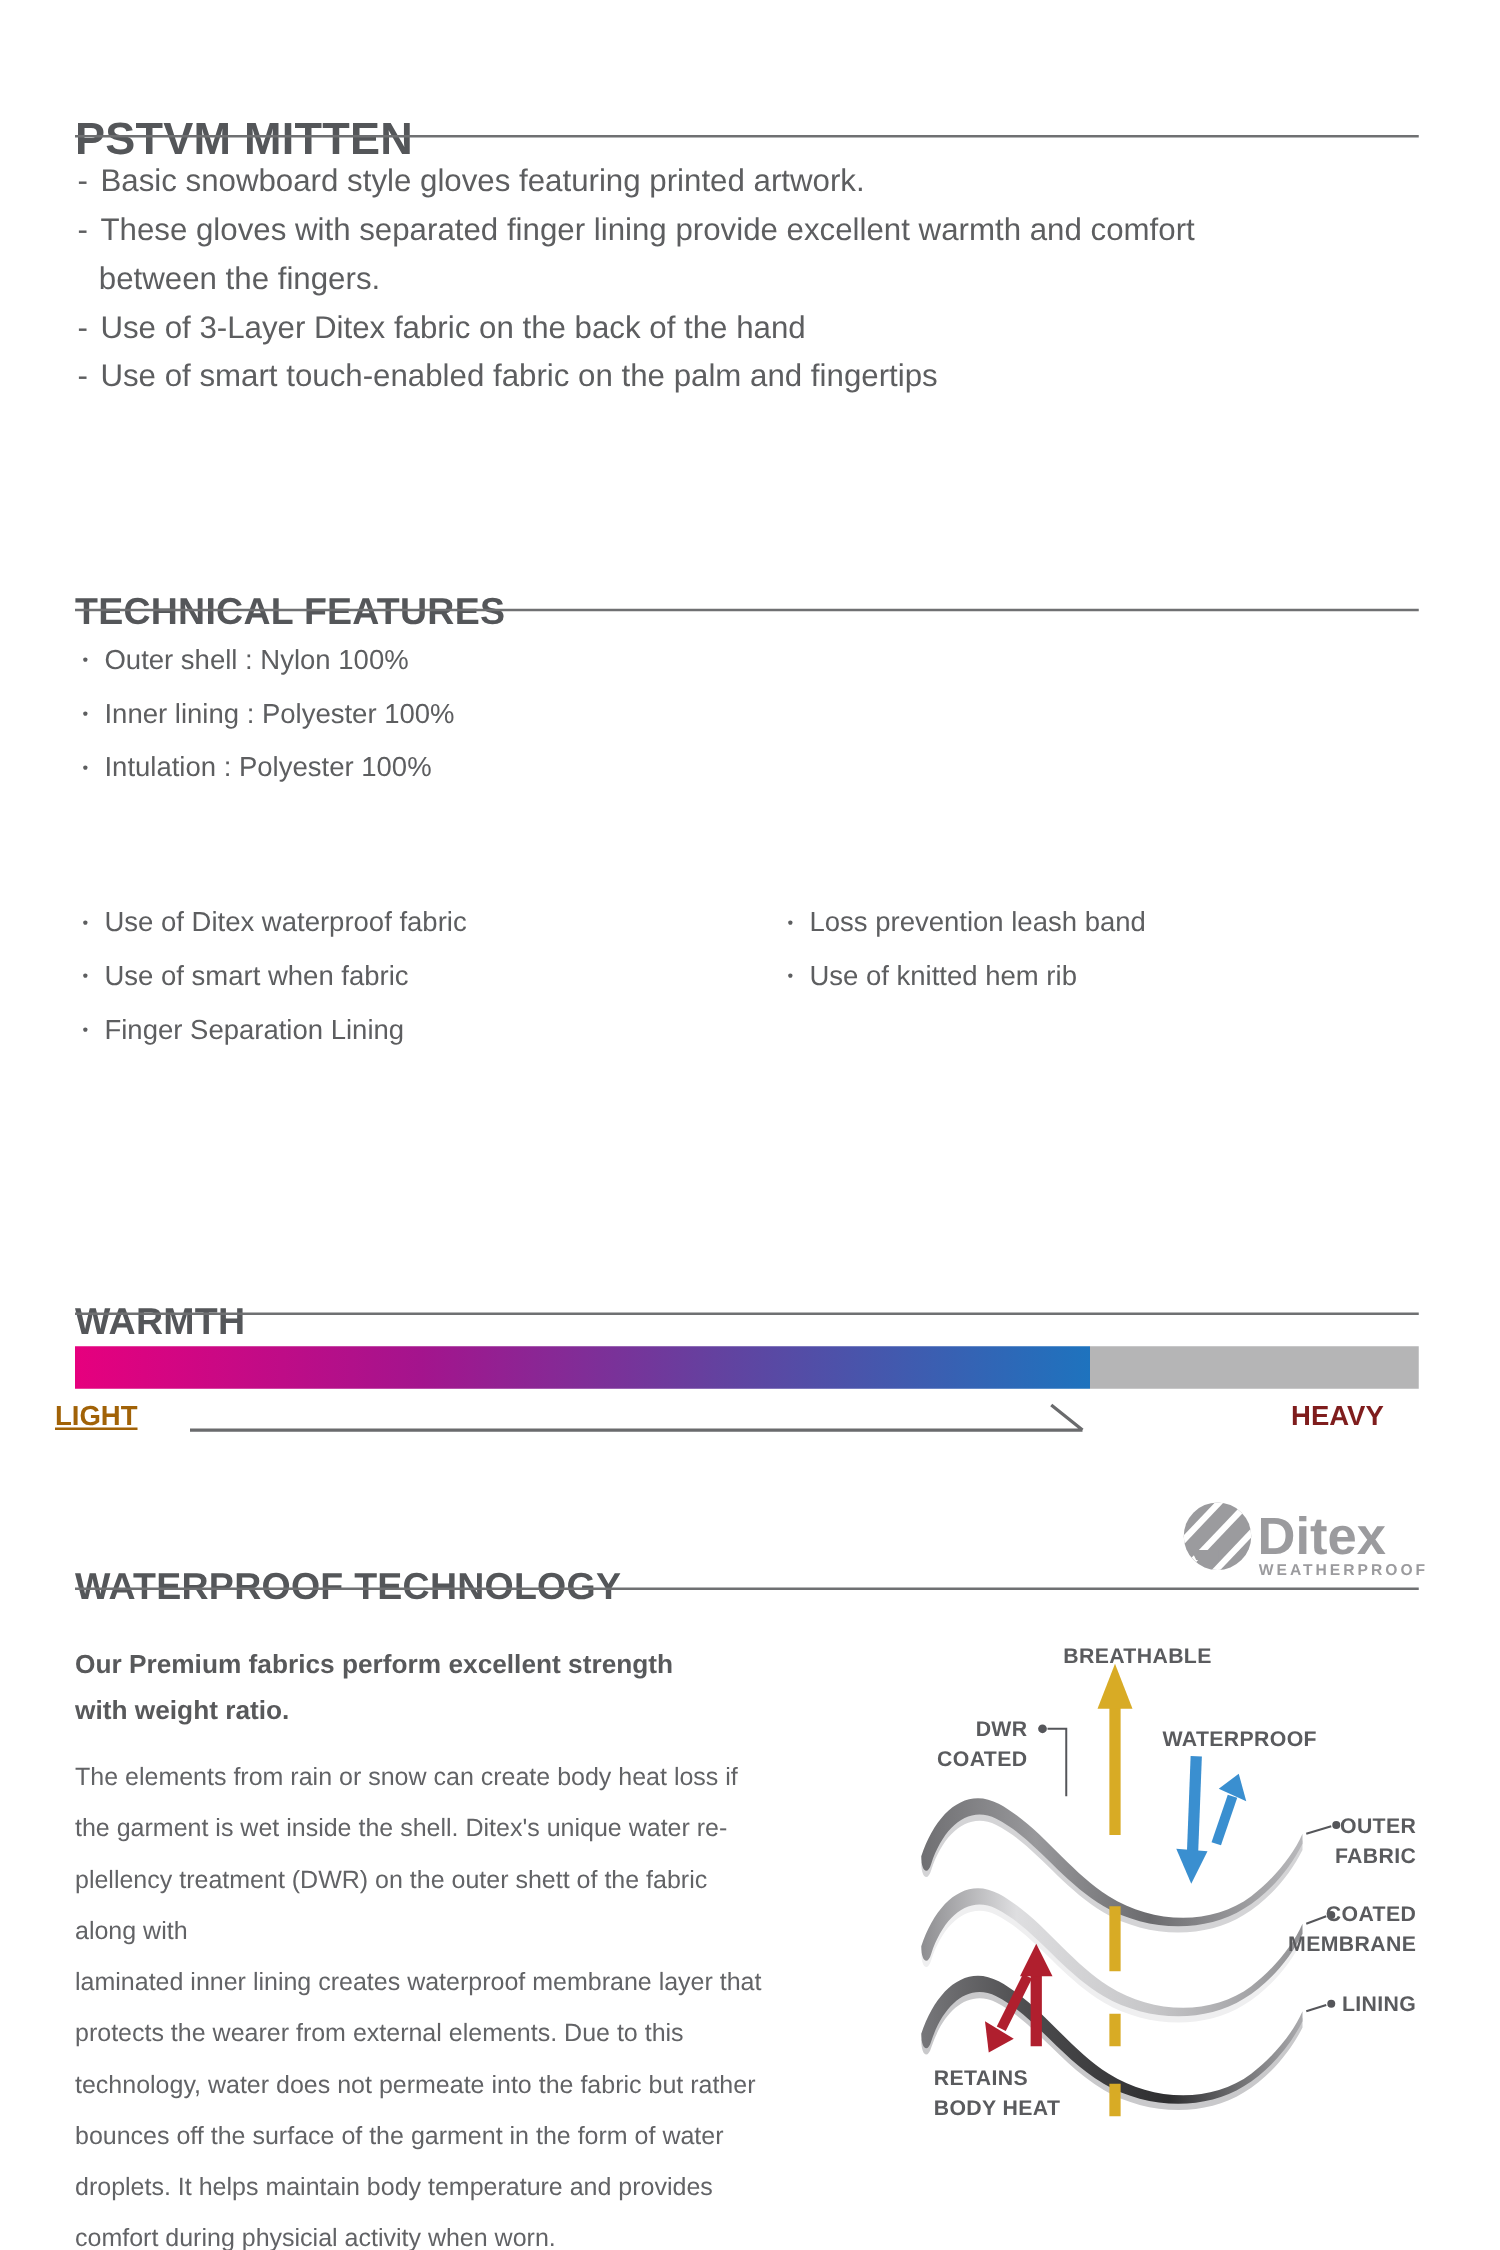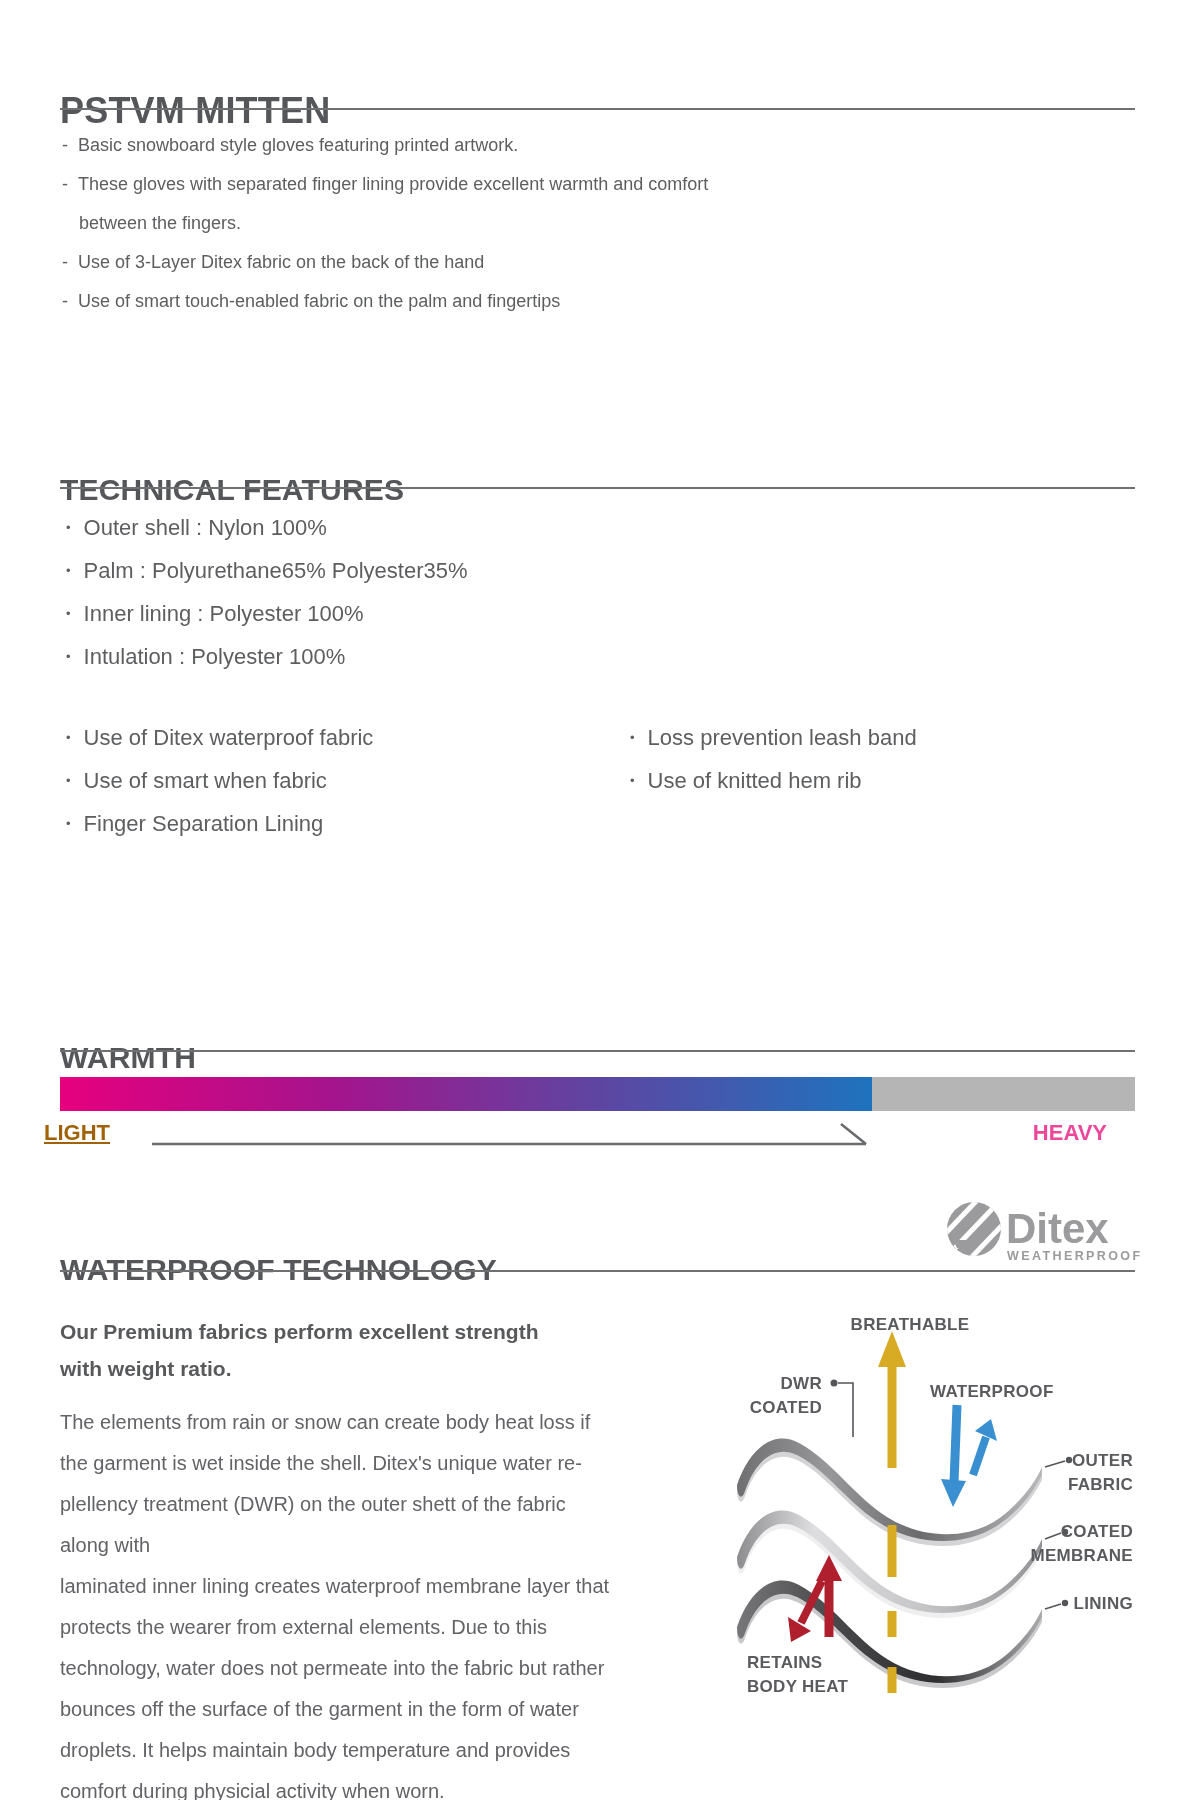"Basic snowboard style gloves featuring" .intro-list { font-size: 18px -> 25px }
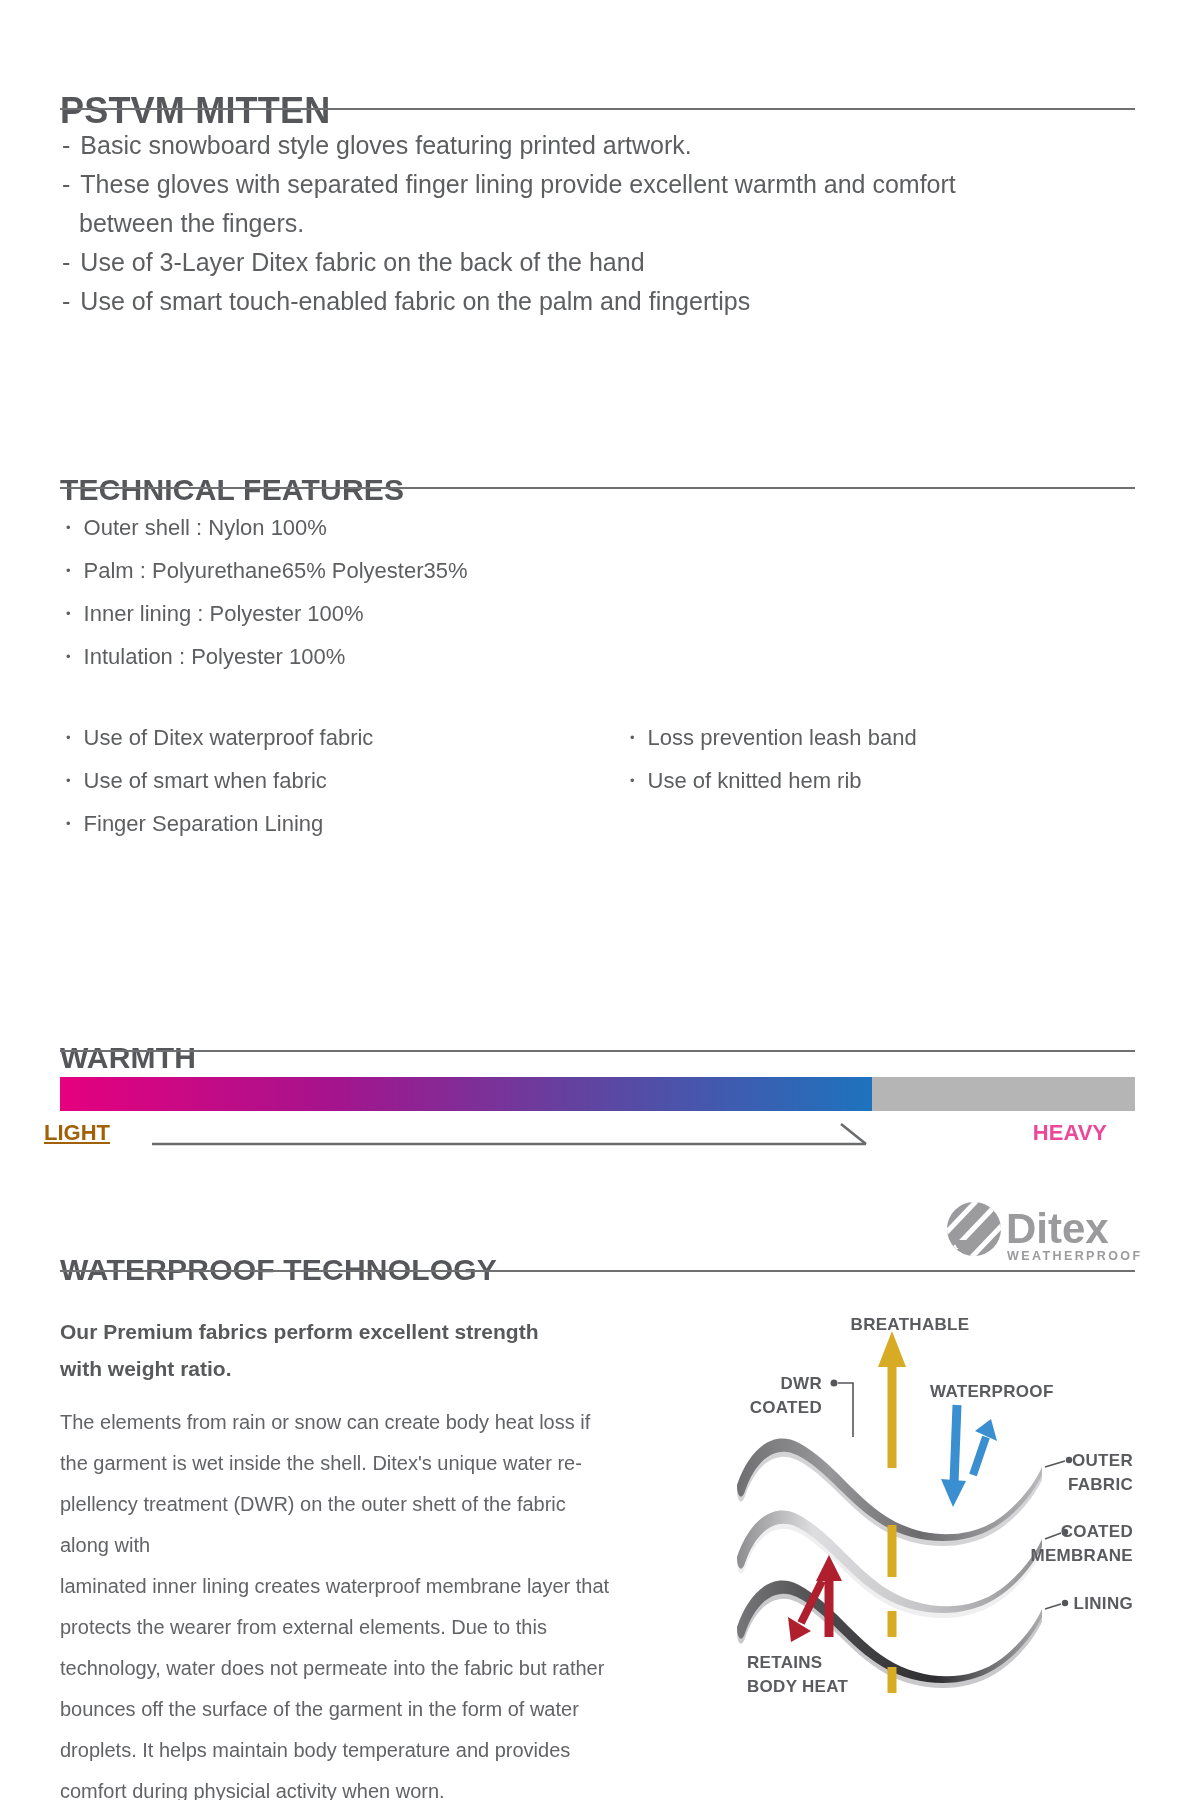"Palm : Polyurethane65% Polyester35%" div.dot-item { html: <div>Palm : Polyurethane65% Polyester35%</div> -> none }
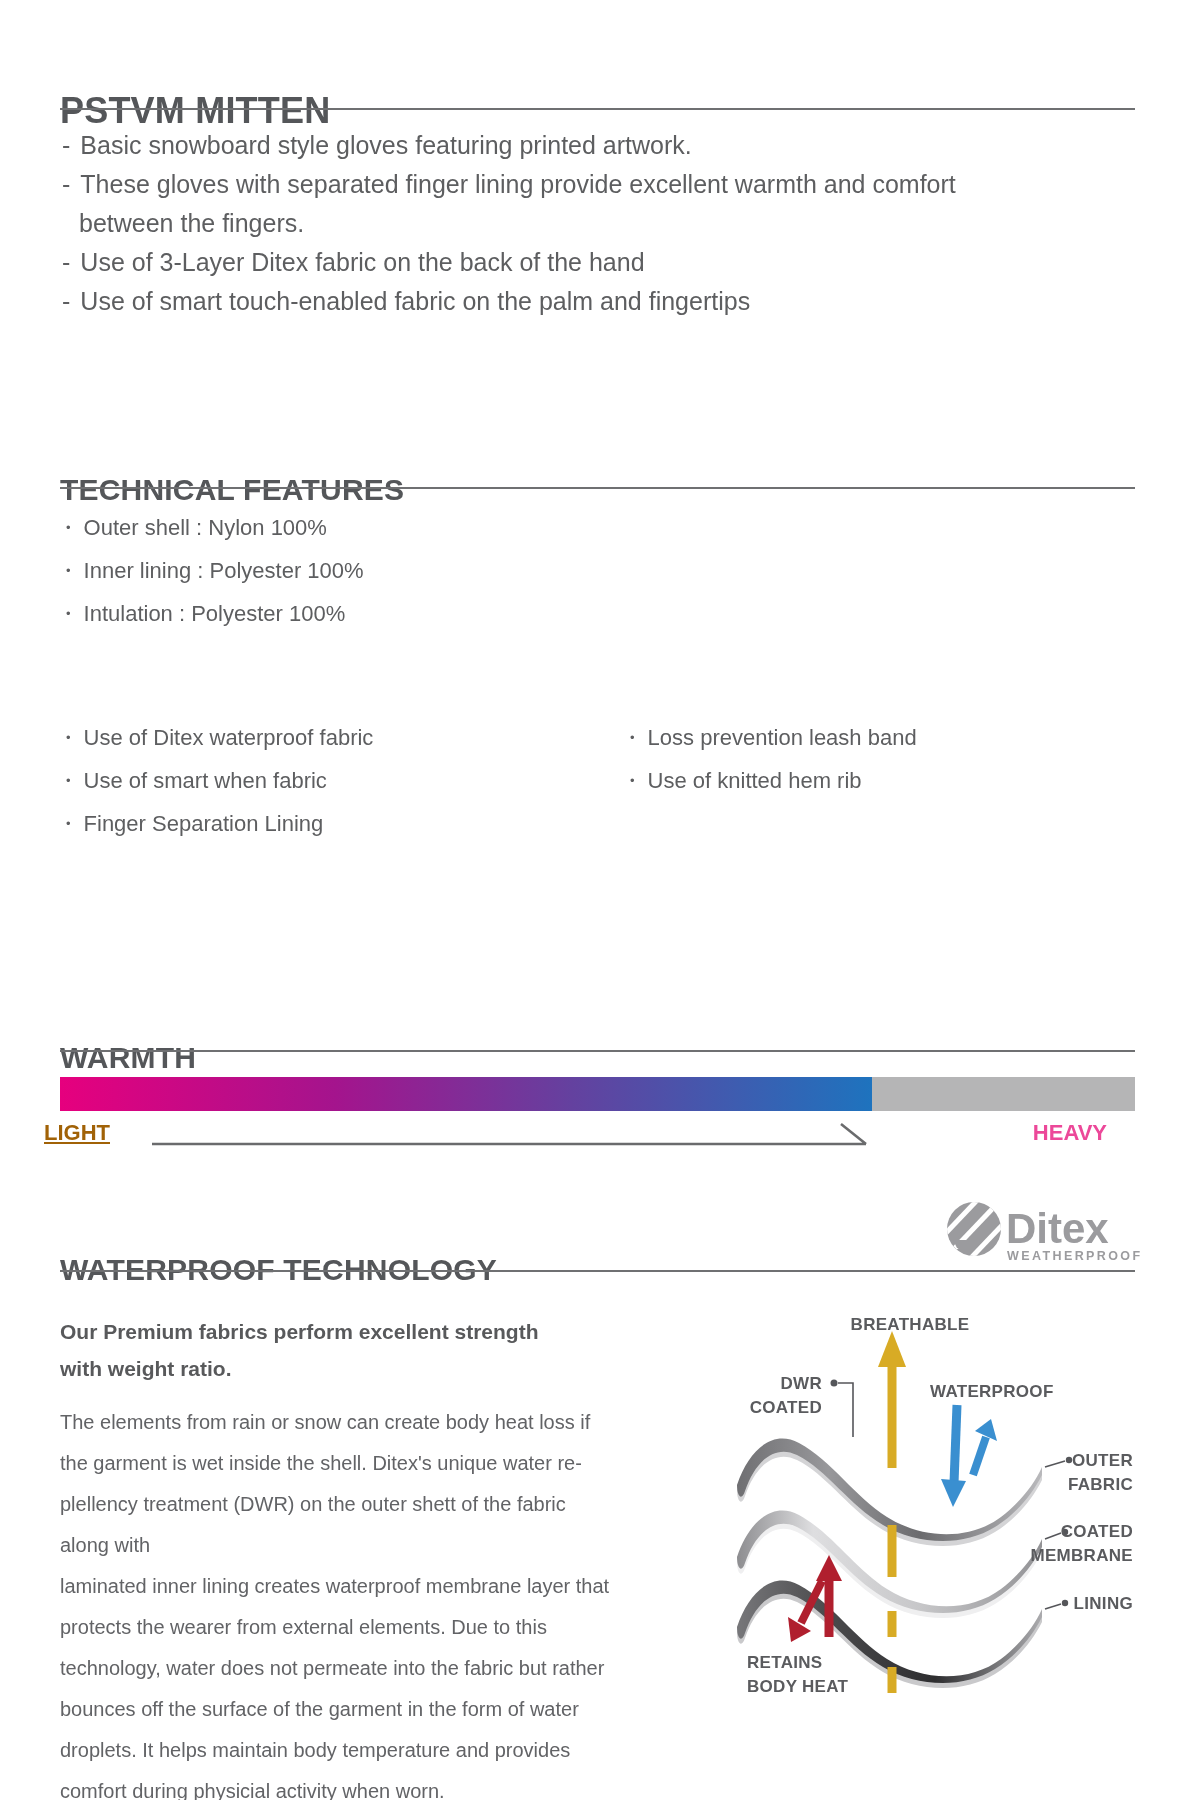"HEAVY" .scale-heavy { color: #ec4899 -> #7f1d1d }
